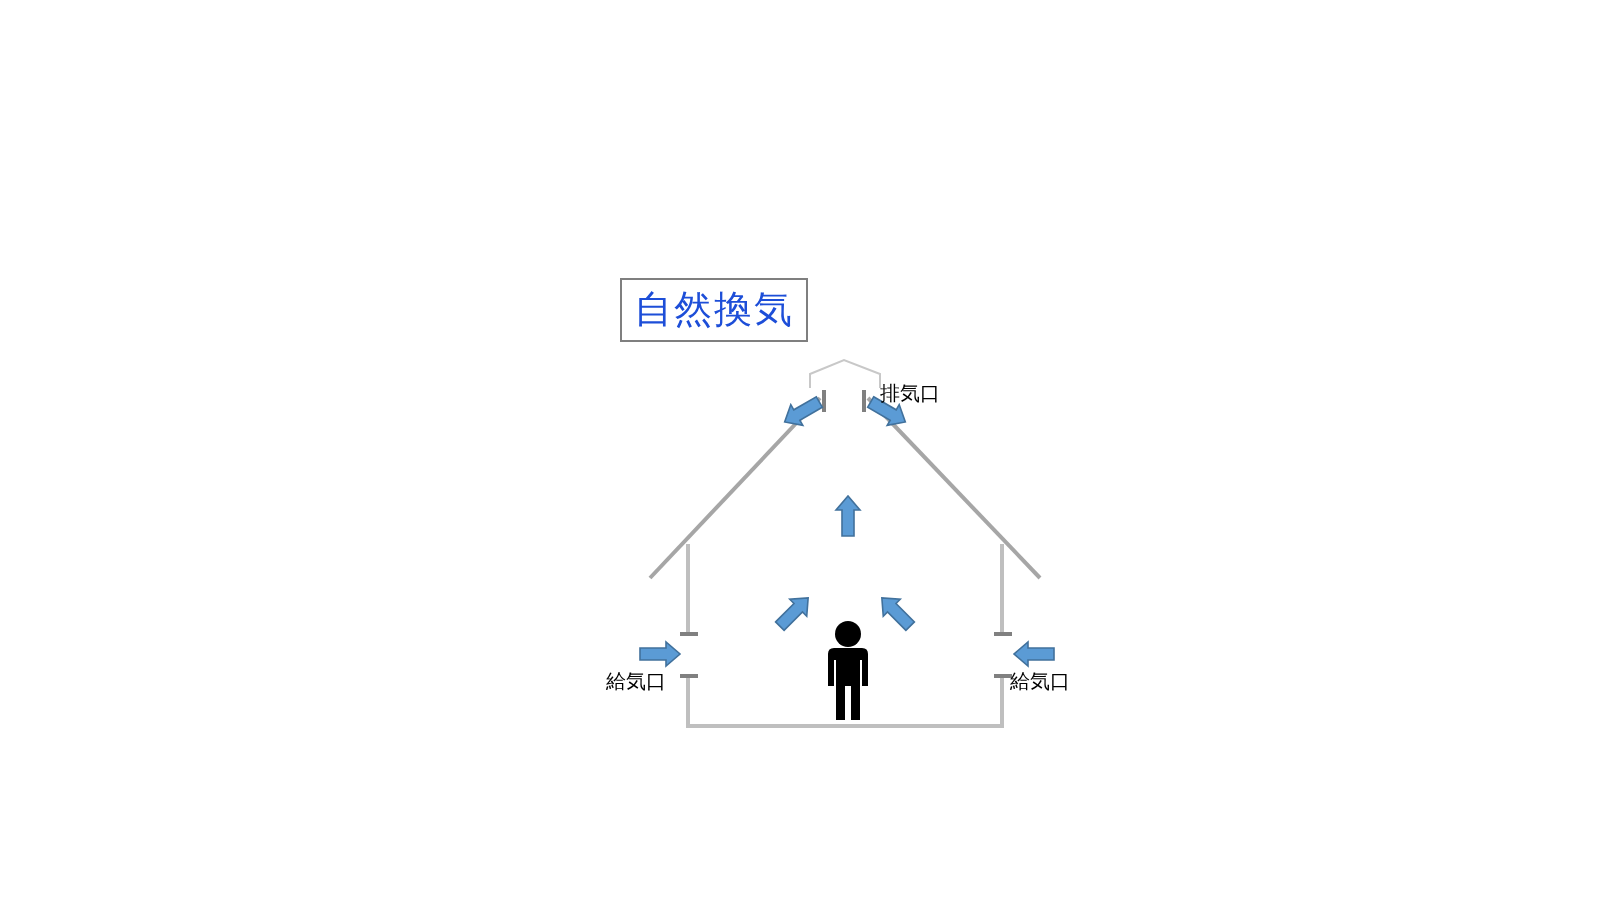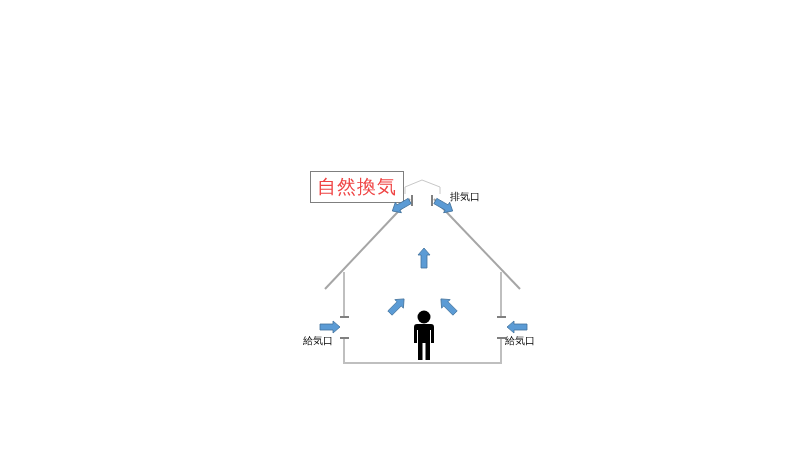"自然換気" .title-box { color: #ef4444 -> #1d4ed8; margin-top: 32px -> none }
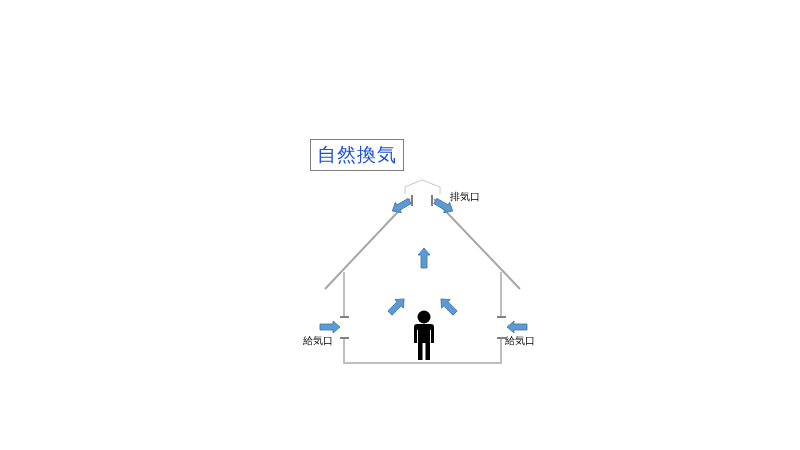"排気口" div.label { left: 450px -> 440px }
